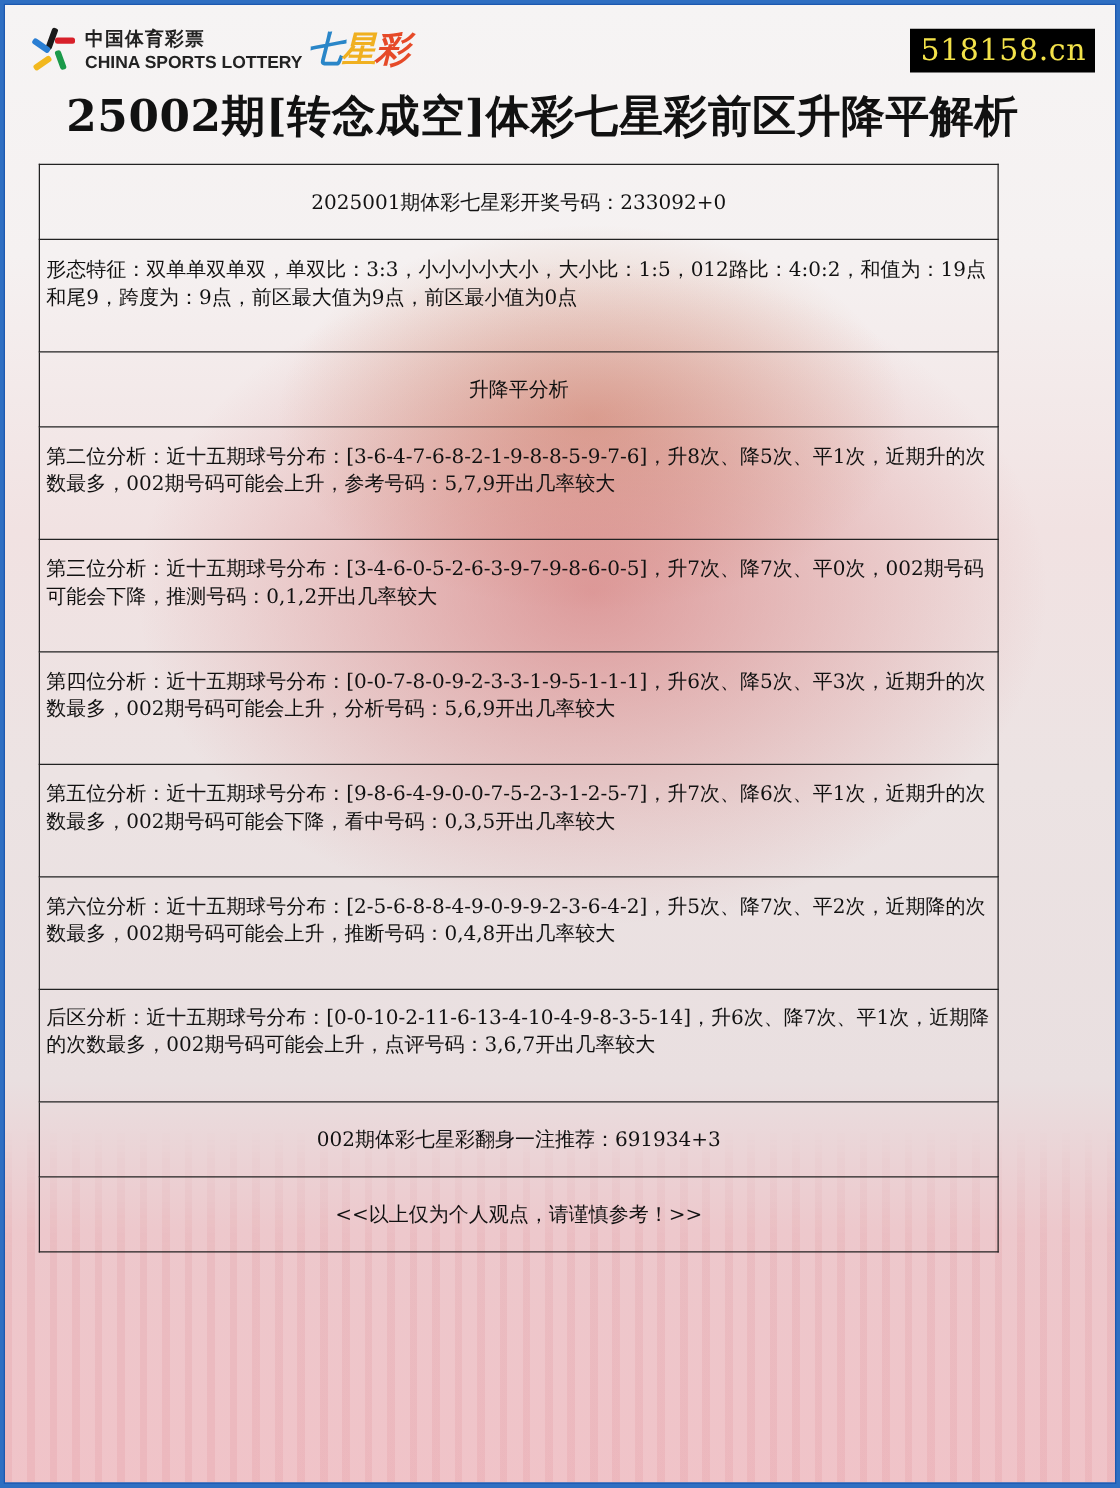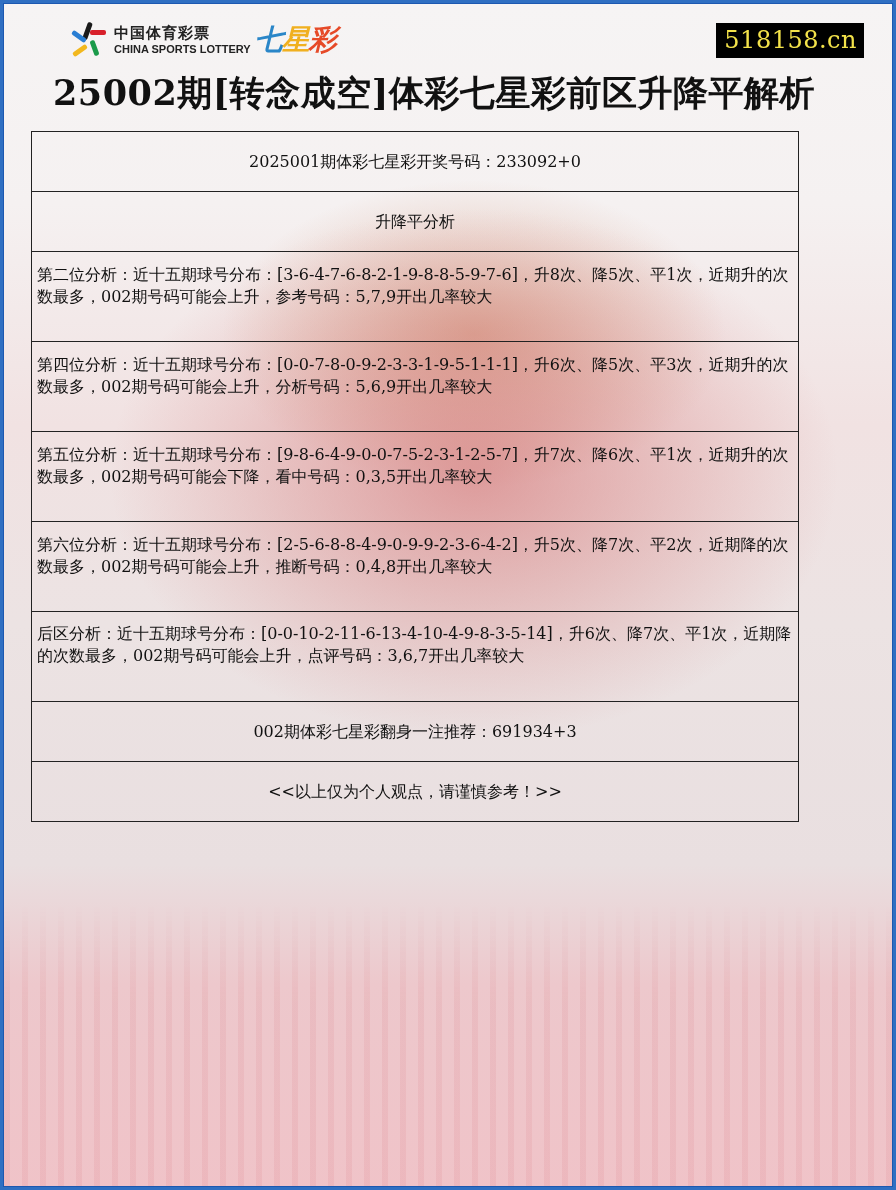"中国体育彩票" .header { margin-left: 46px -> none; right: 12px -> 0 }
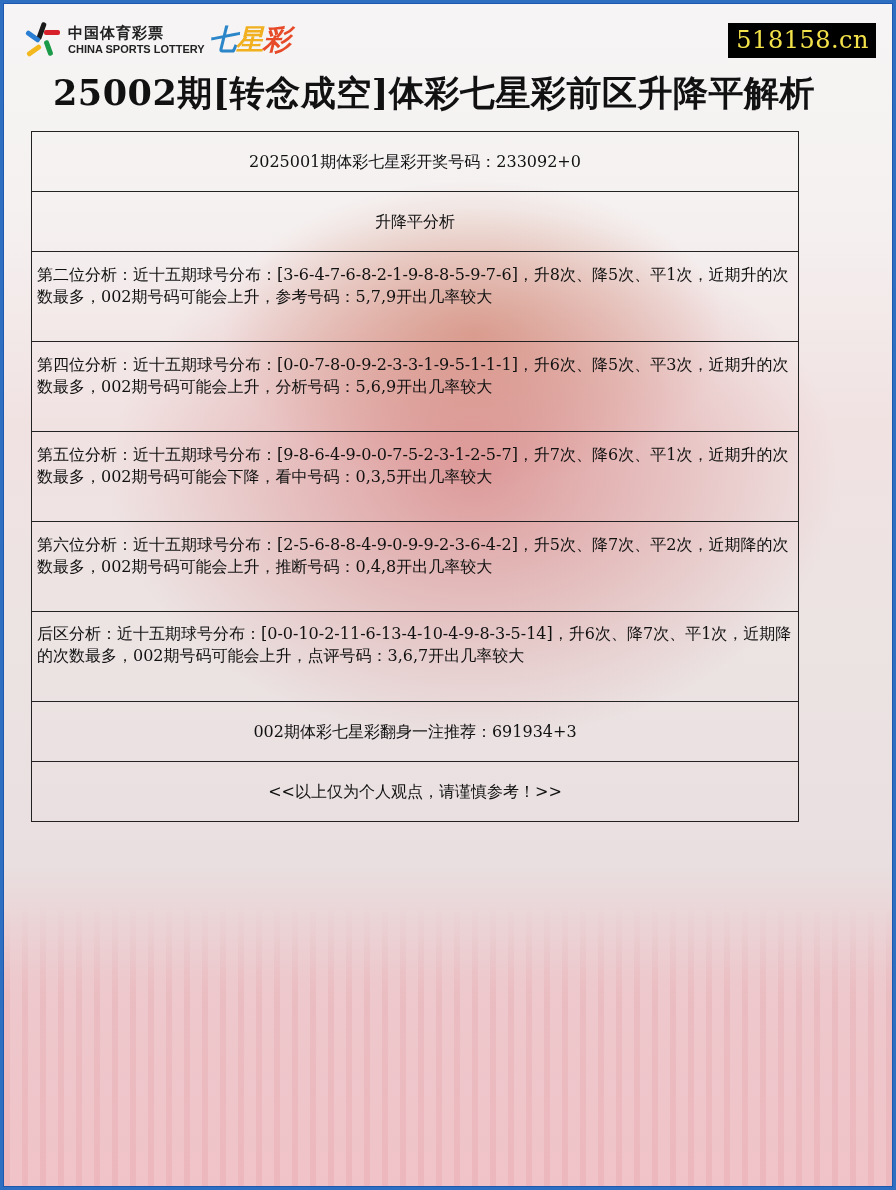"CHINA SPORTS LOTTERY" .logo-en { font-size: 11px -> 14px }
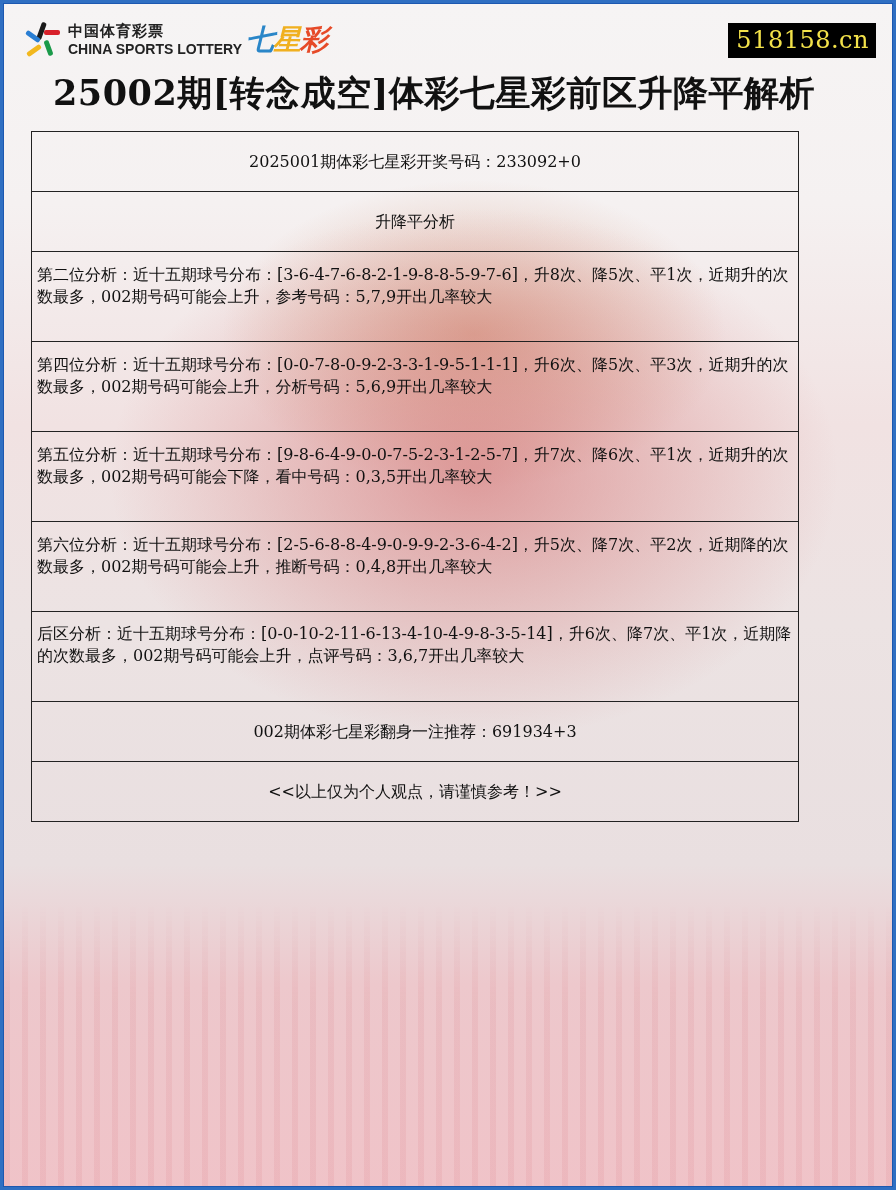"形态特征：双单单双单双，单双比：3:3，小小小小大小，大小比：1:5，012路比" tr.row-text { html: none -> <tr> <td>形态特征：双单单双单双，单双比：3:3，小小小小大小，大小比：1:5，012路比：4:0:2，和值为：19点 和尾9，跨度为：9点，前区最大值为9点，前区最小值为0点</td> </tr> }
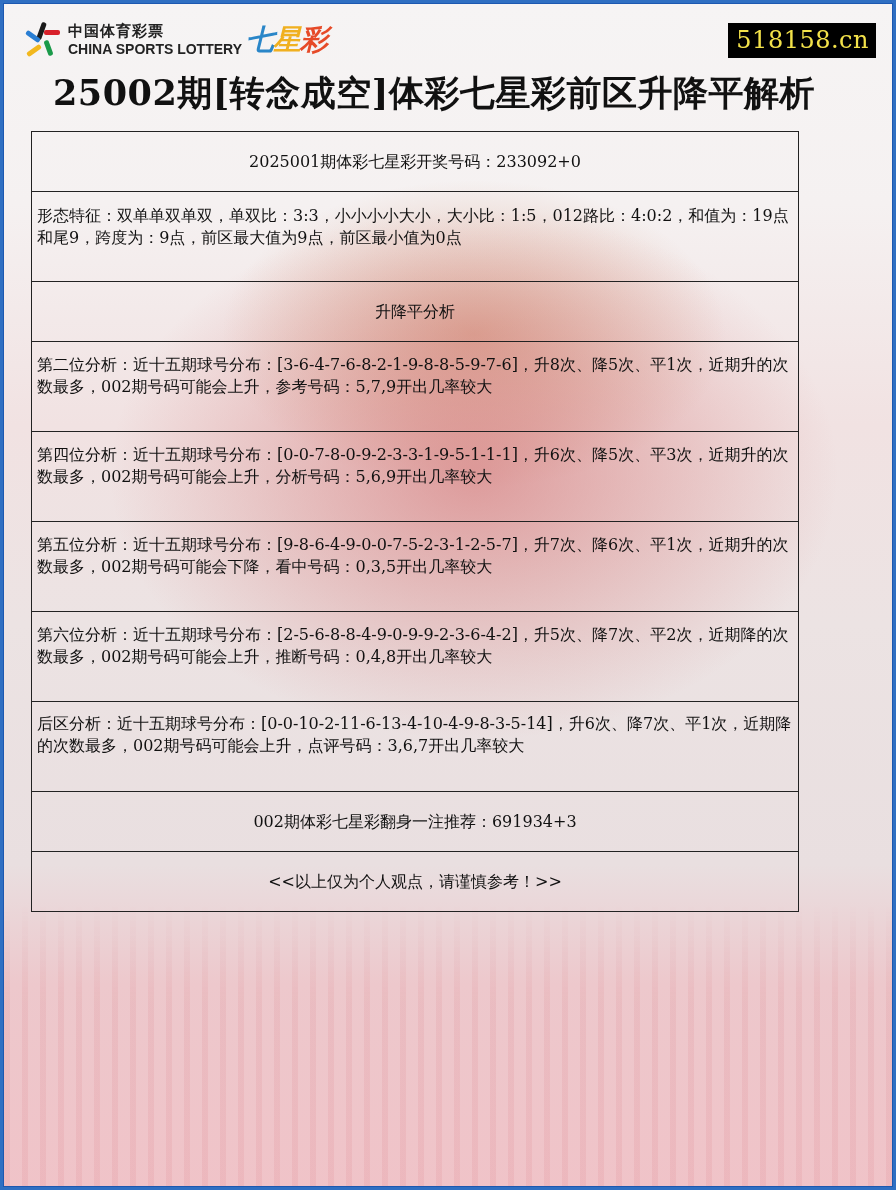"第三位分析：近十五期球号分布：[3-4-6-0-5-2-6-3-9-7-9-8-" tr.row-text { html: none -> <tr> <td>第三位分析：近十五期球号分布：[3-4-6-0-5-2-6-3-9-7-9-8-6-0-5]，升7次、降7次、平0次，002期号码可能会下降，推测号码：0,1,2开出几率较大</td> </tr> }
